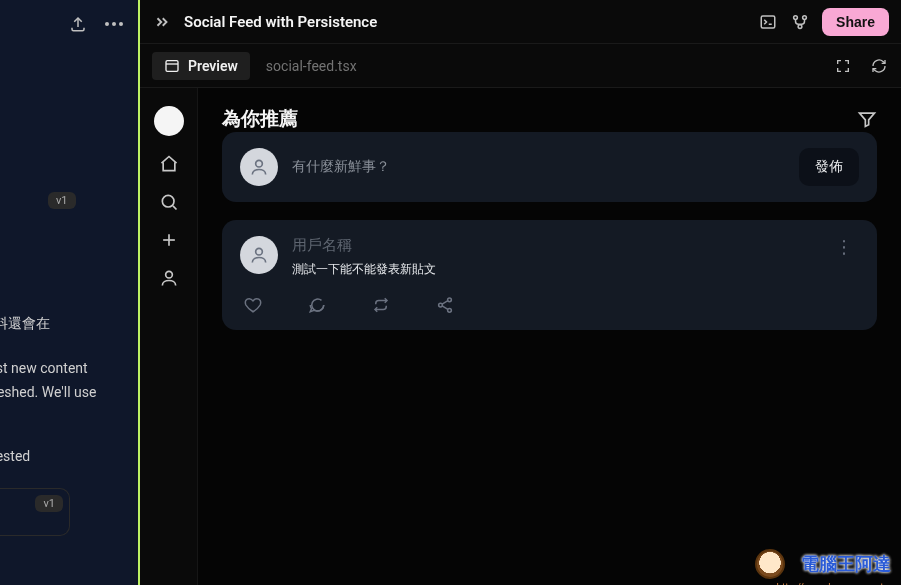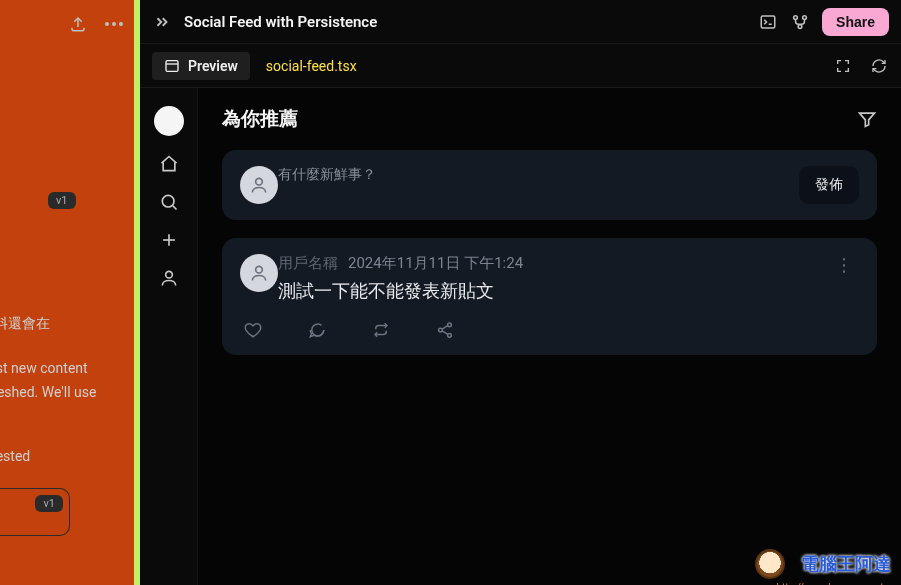"social-feed.tsx" .tab-file { color: #fde047 -> #737373 }
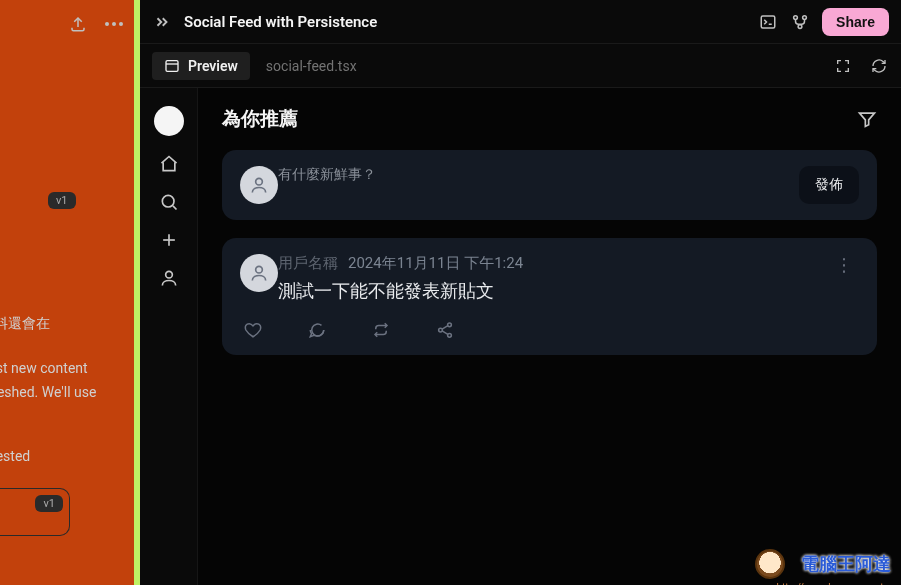"為你推薦" .app-header { margin-bottom: 18px -> none }
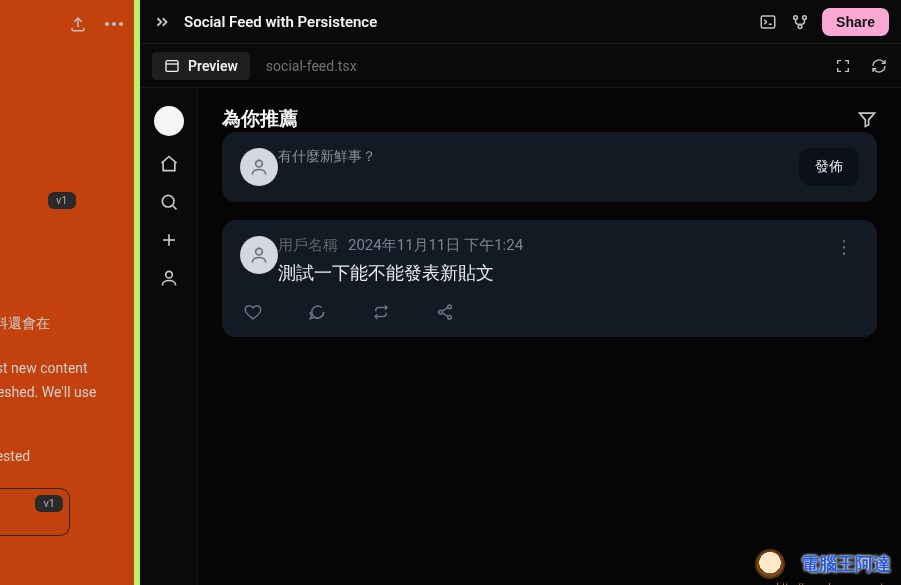"有什麼新鮮事？" .compose { align-items: none -> center; gap: none -> 14px }
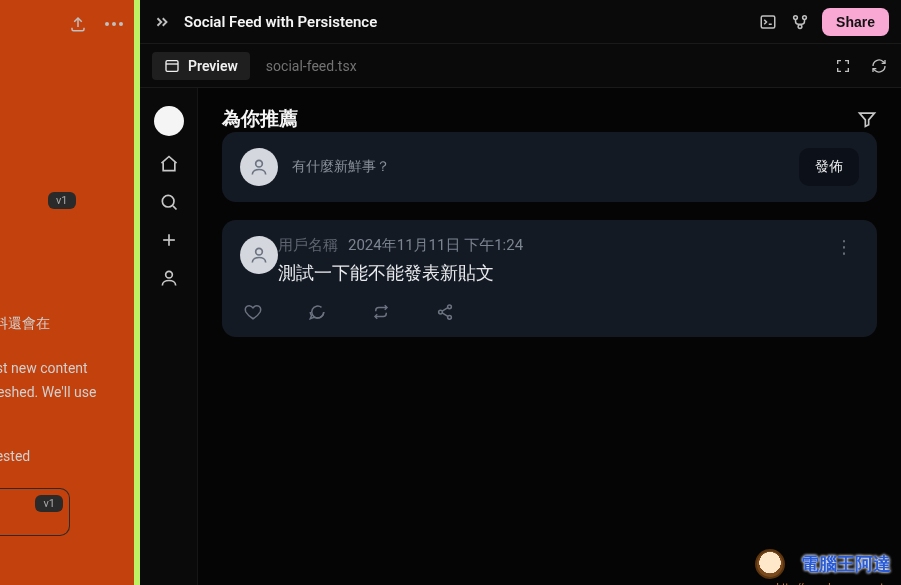"v1" .left-panel { background: #c2410c -> #0f172a; border-right: 6px solid #bef264 -> 2px solid #bef264 }
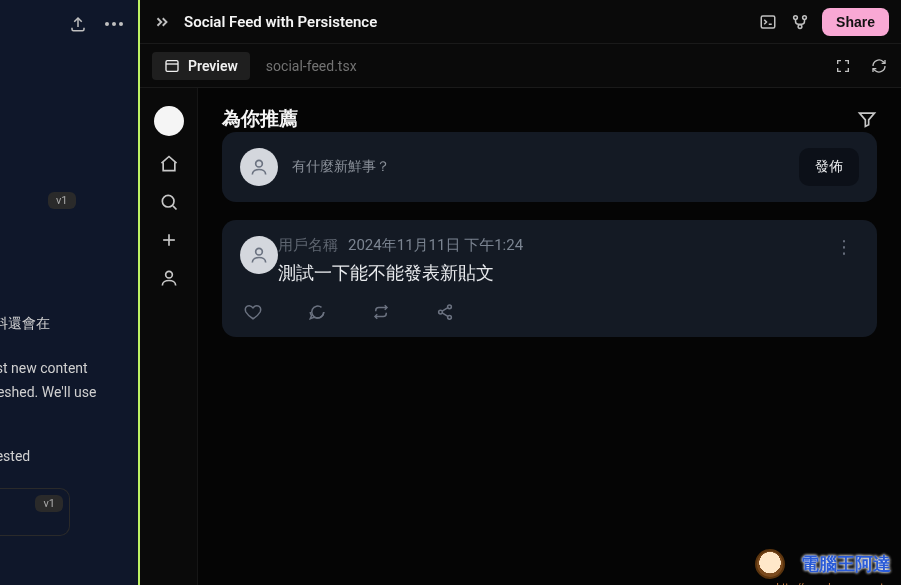"用戶名稱" .post-head { gap: none -> 14px }
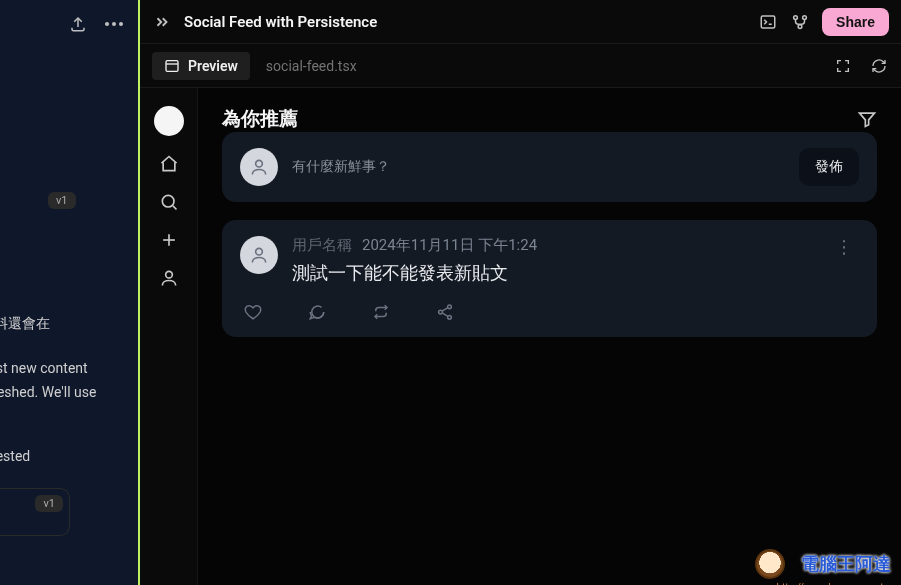"2024年11月11日 下午1:24" span.timestamp { html: <span>2024年11月11日 下午1:24</span> -> none }
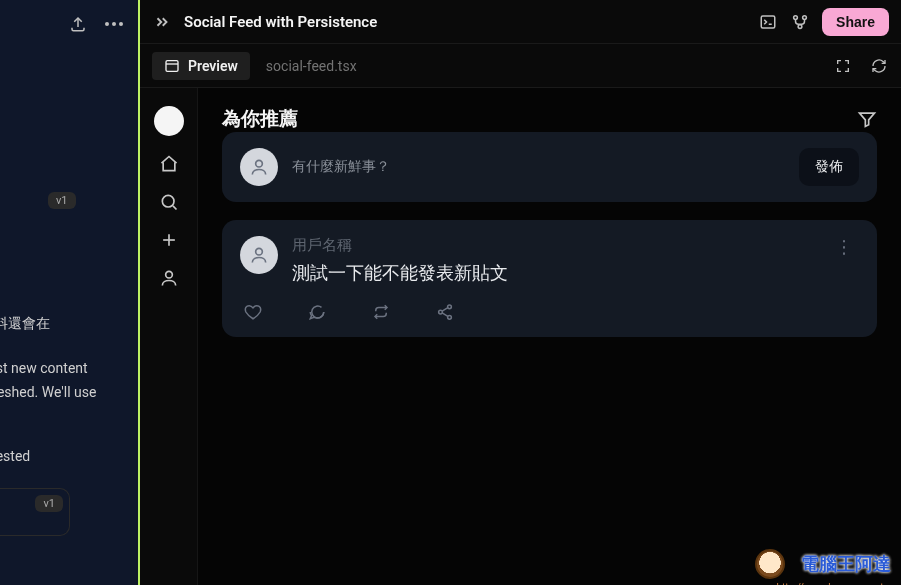"測試一下能不能發表新貼文" .post-text { font-size: 18px -> 12px }
